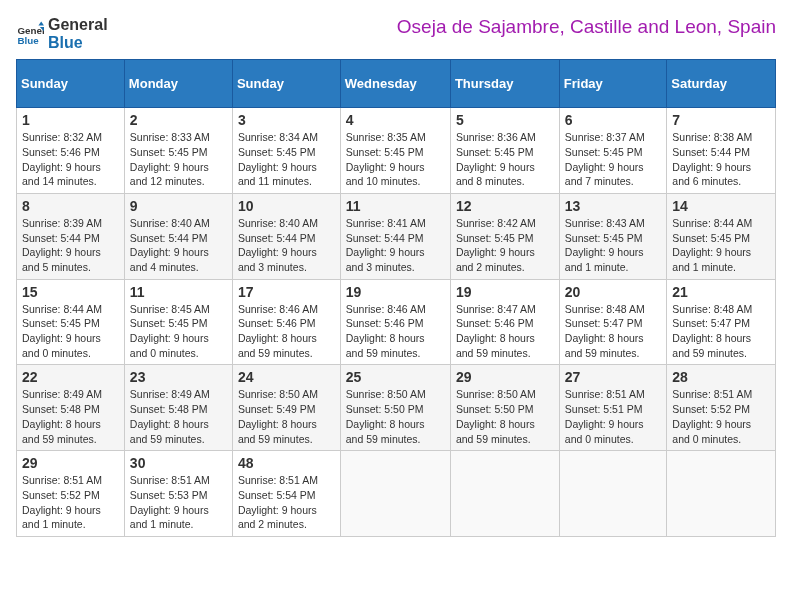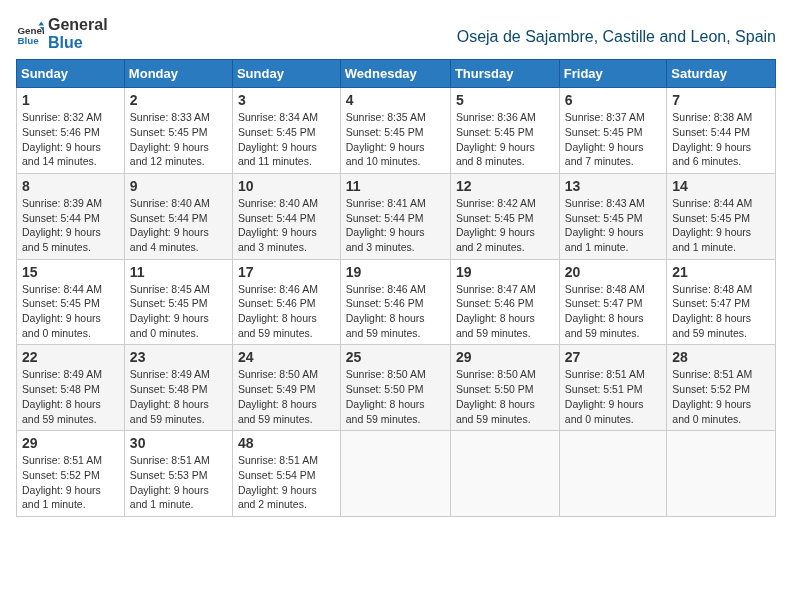"Oseja de Sajambre, Castille and" .subtitle { color: #0c4a6e -> #a21caf; font-size: 16px -> 19px; margin-top: 12px -> none }
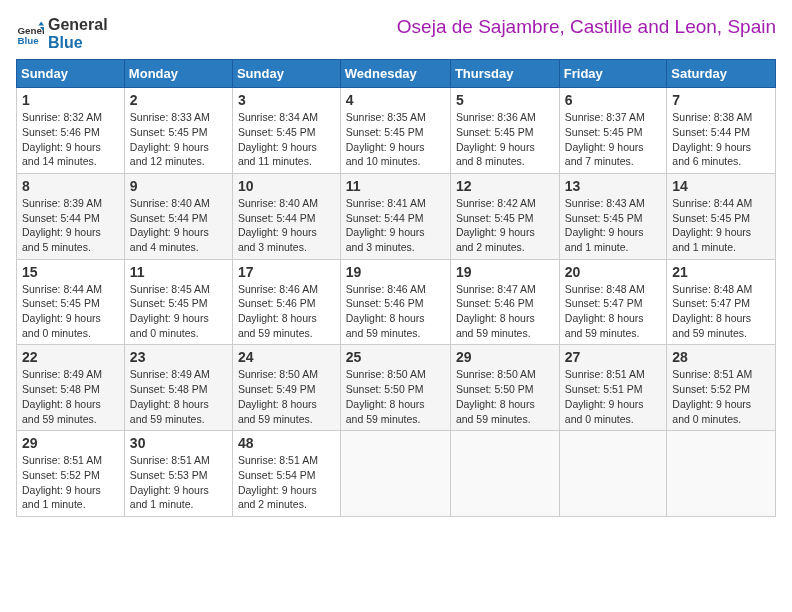"Sunday" thead th { padding: 6px 4px -> 16px 4px }
